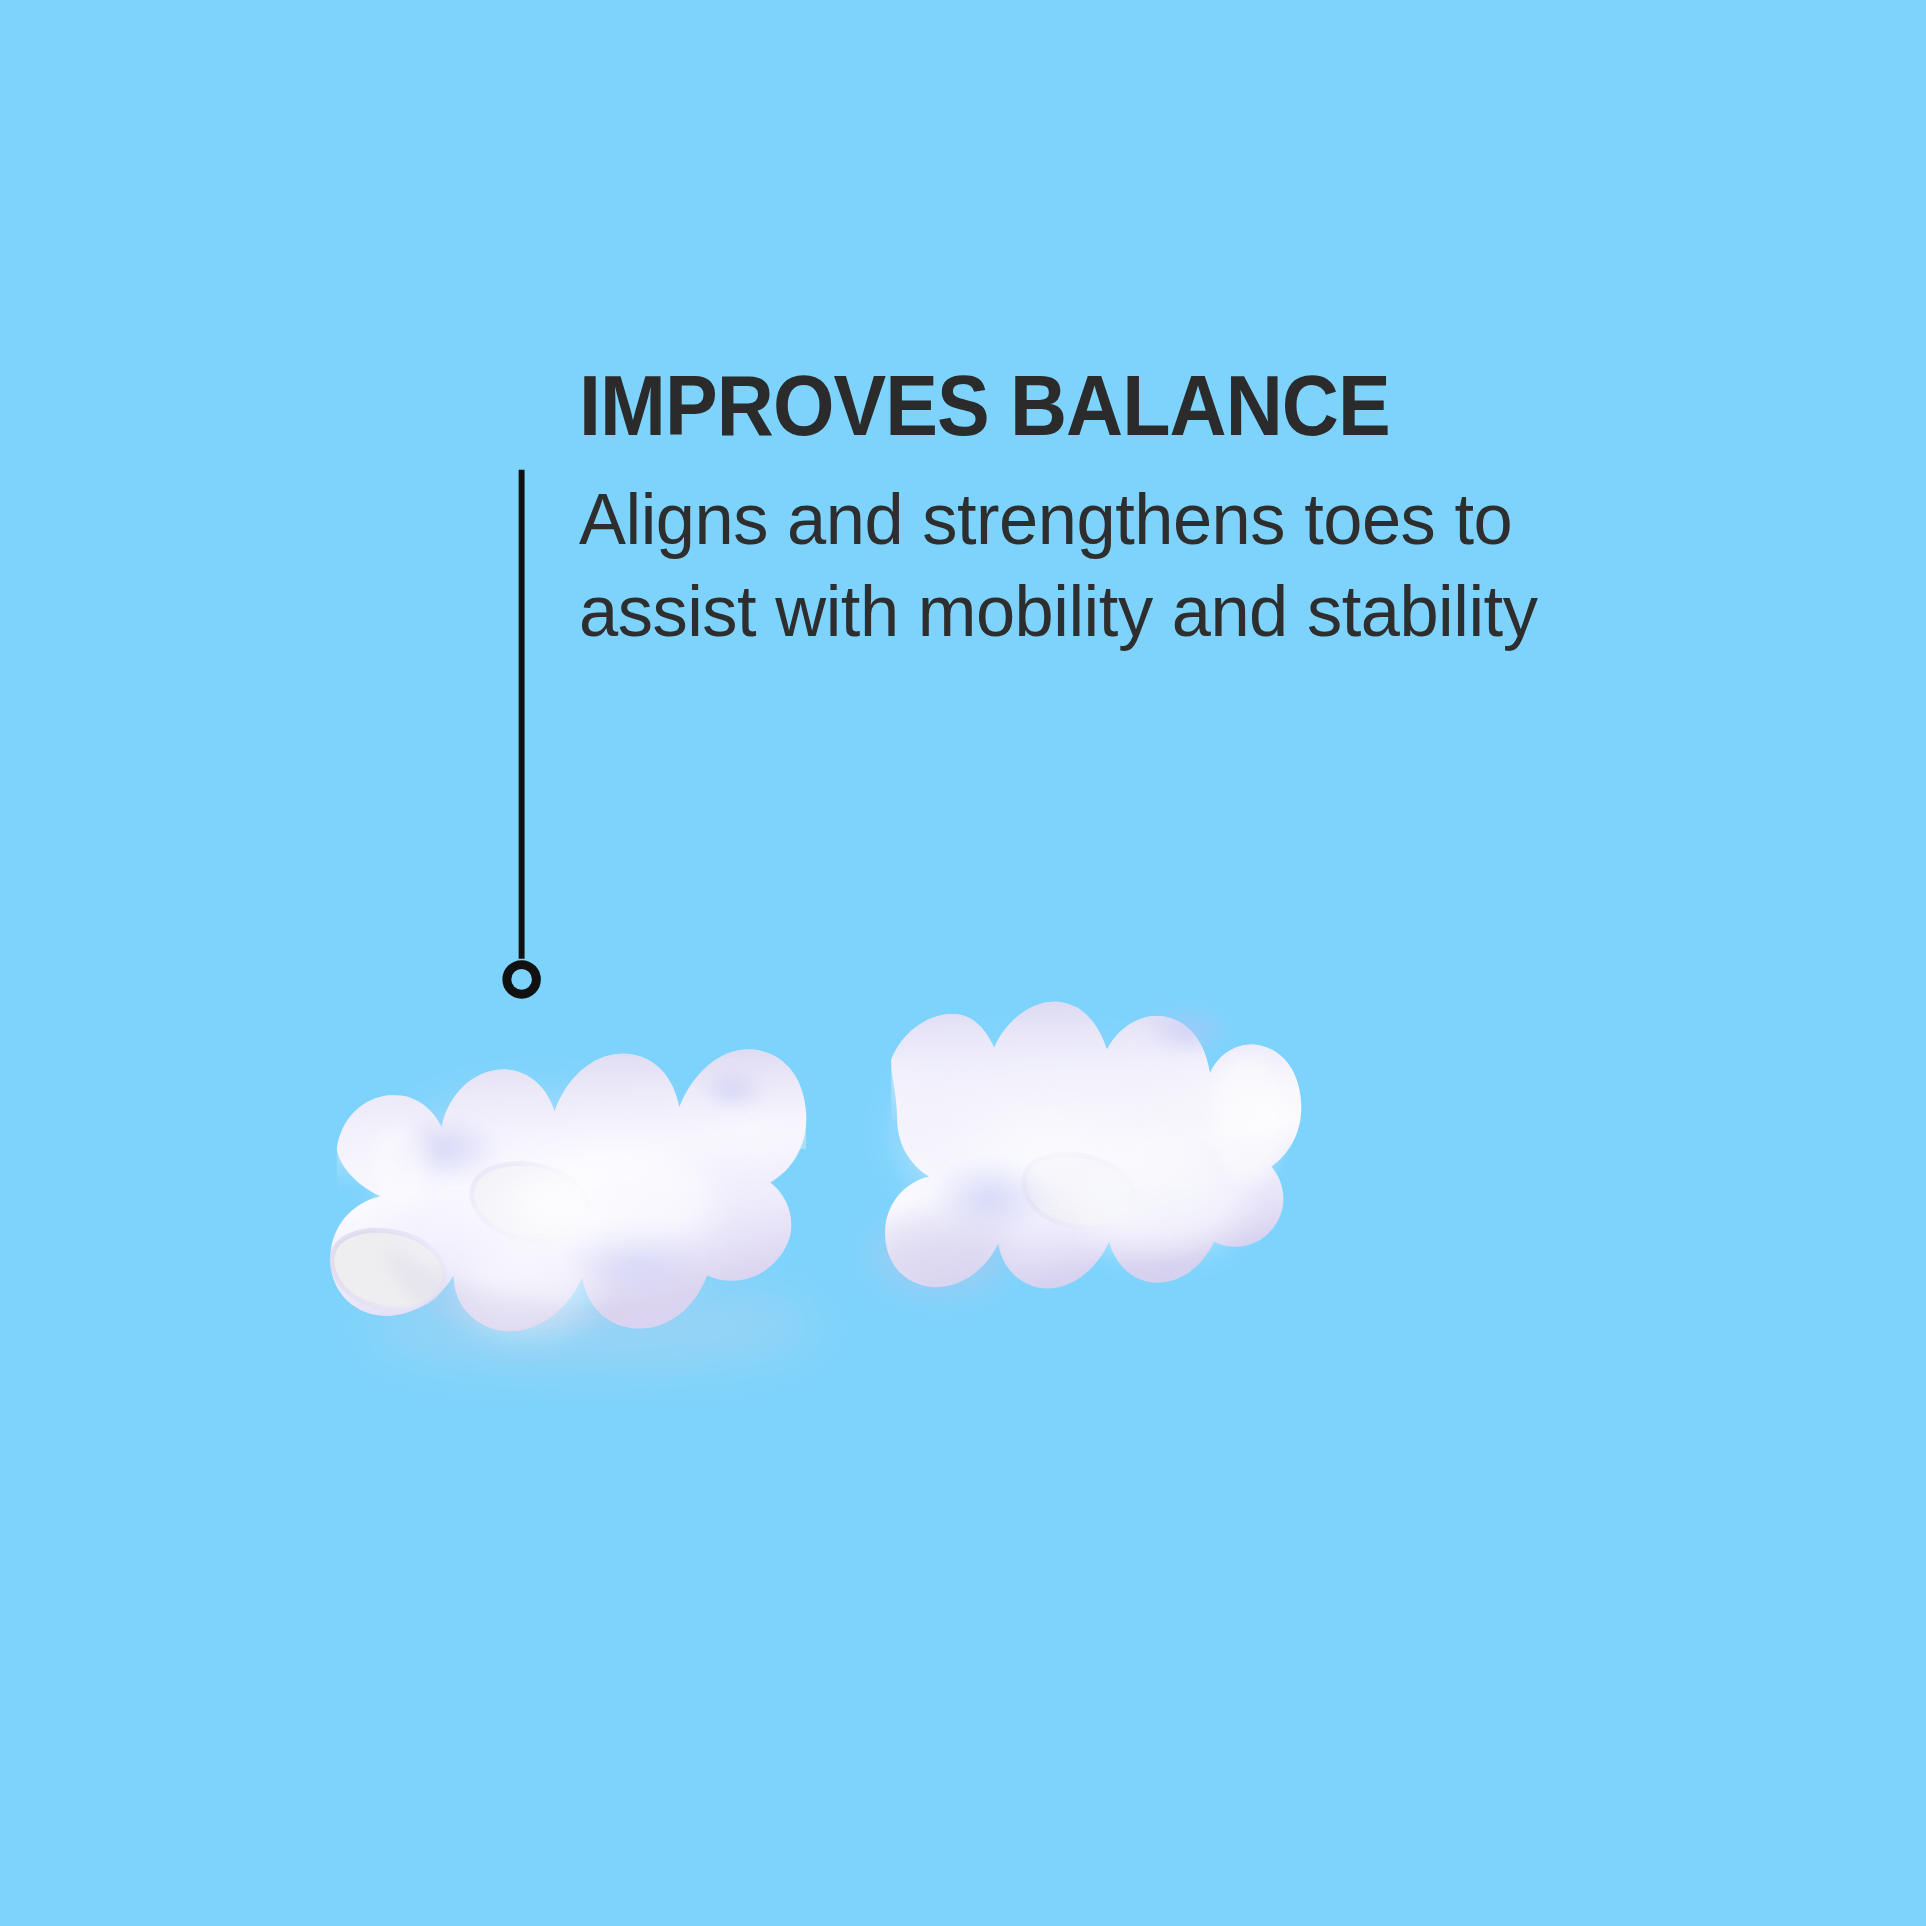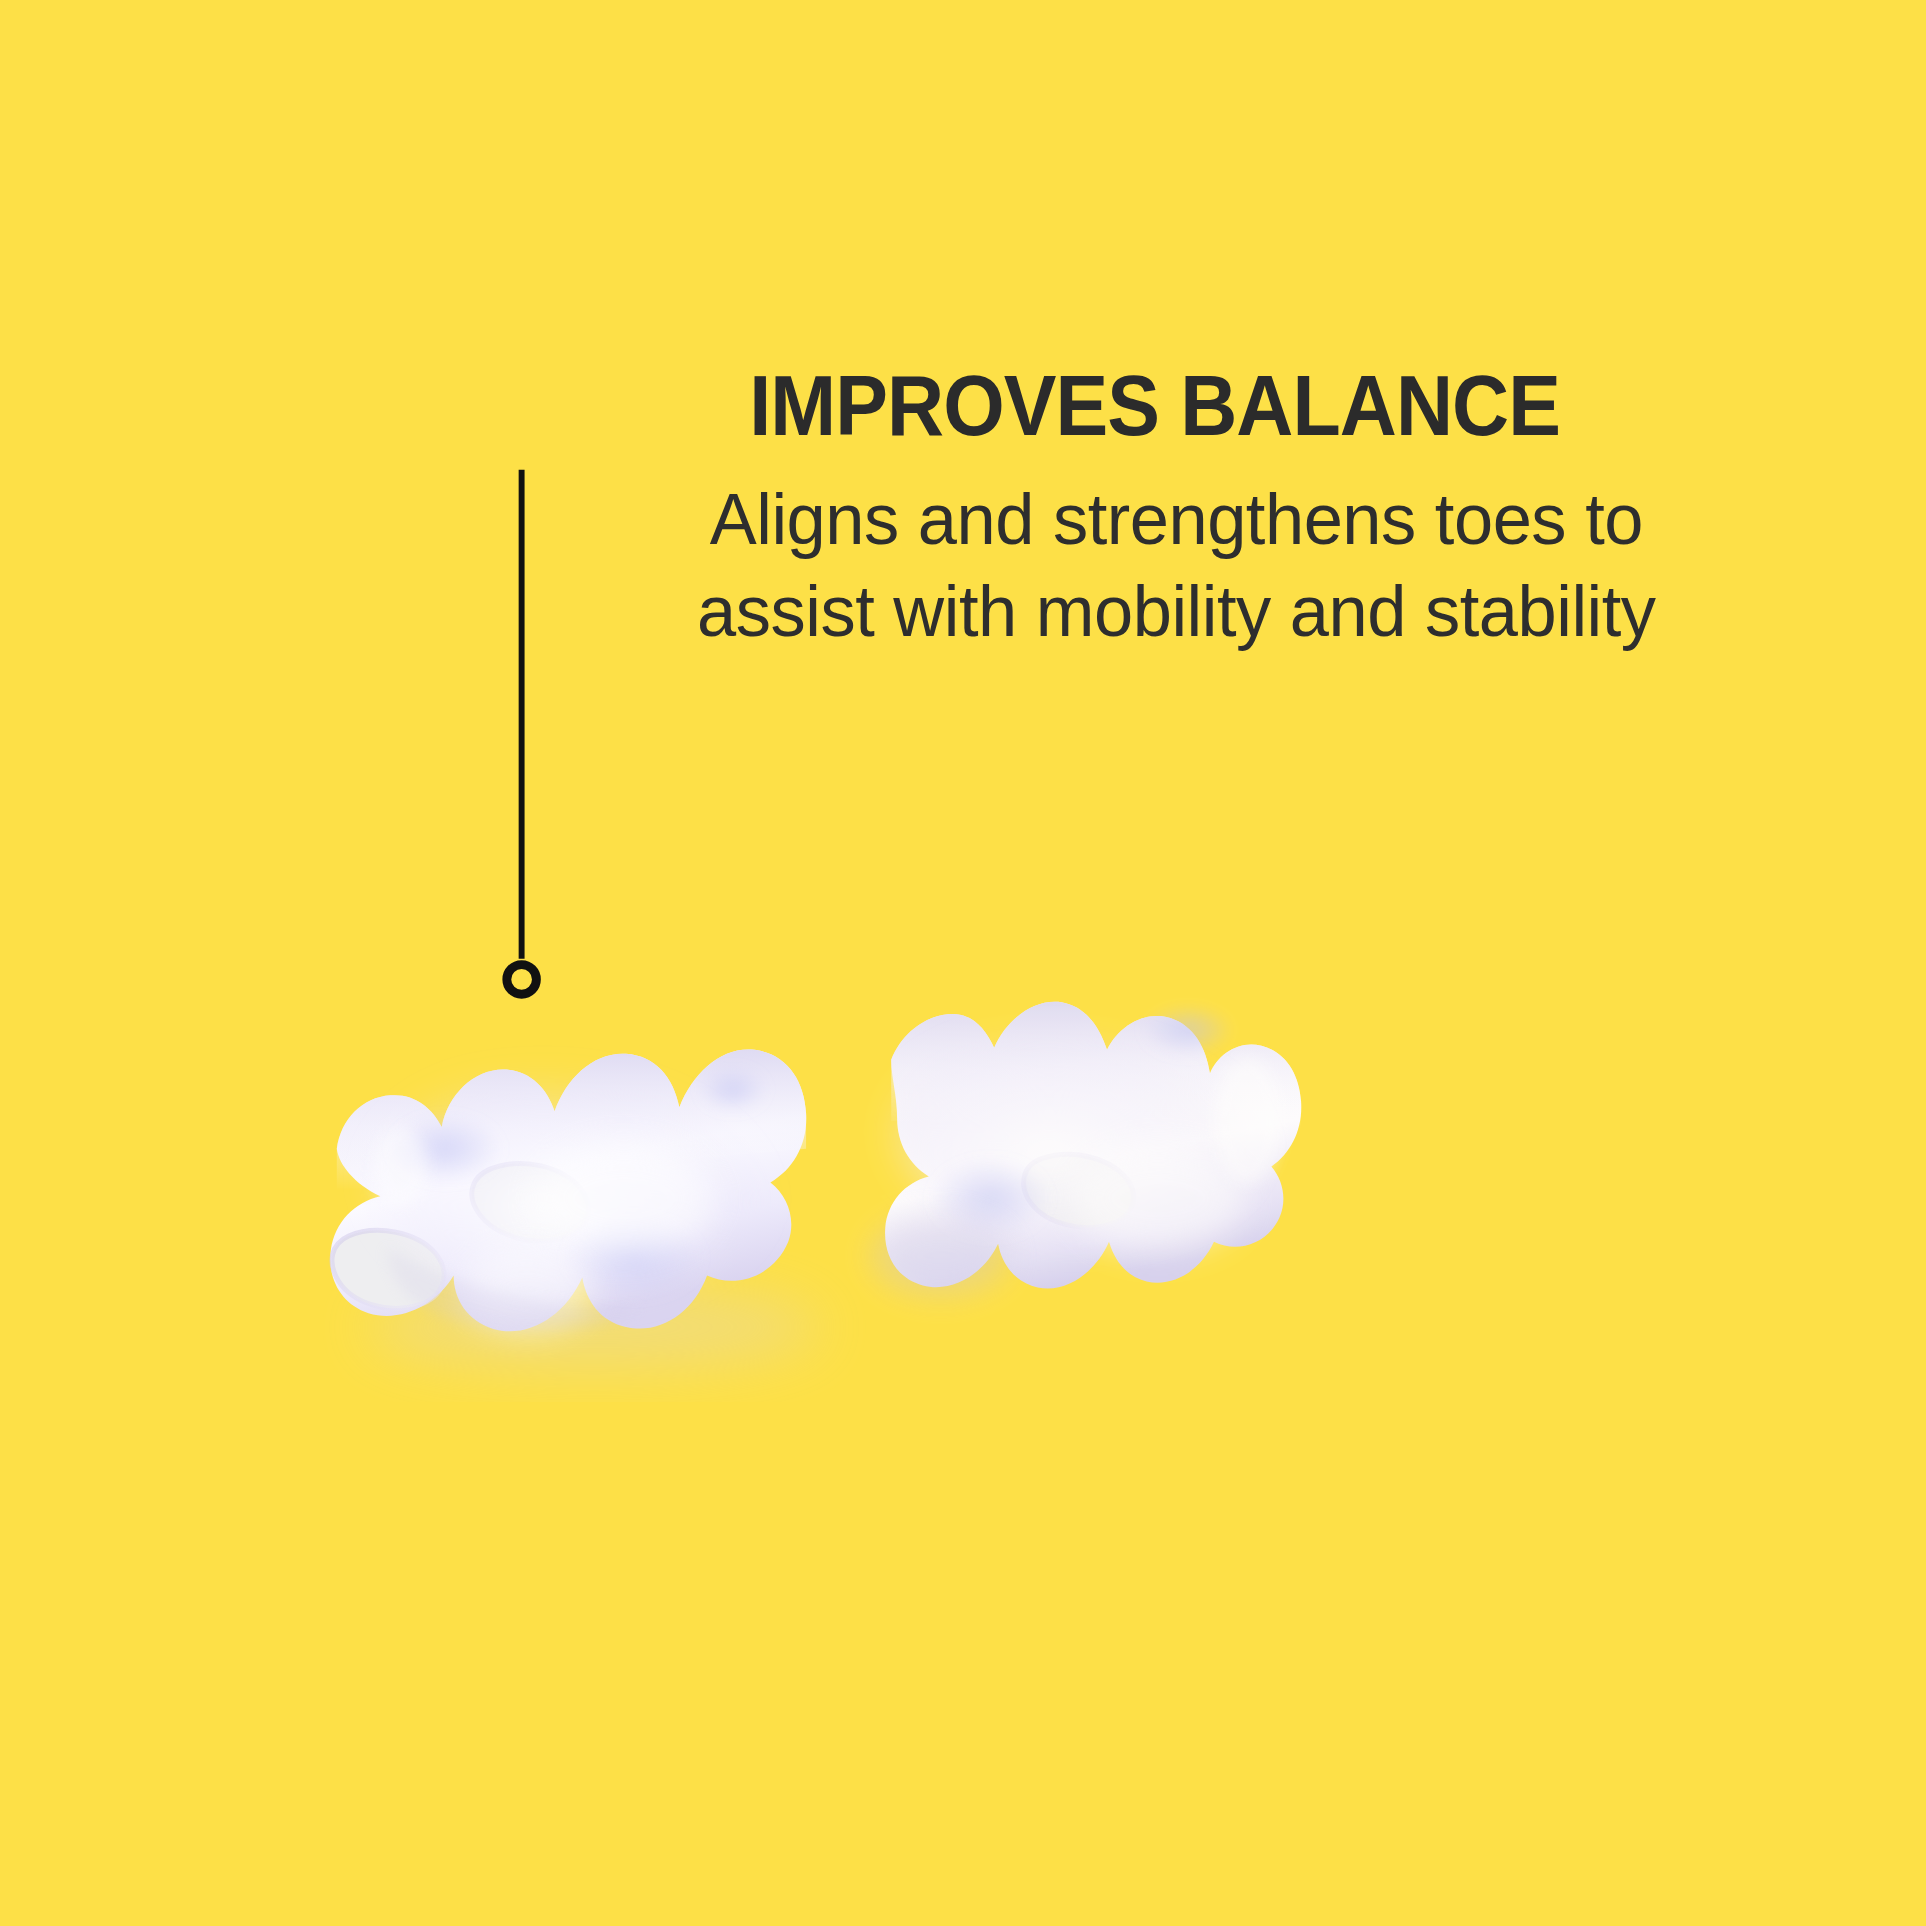"IMPROVES BALANCE" #stage { background: #fde047 -> #7dd3fc; text-align: center -> none }
